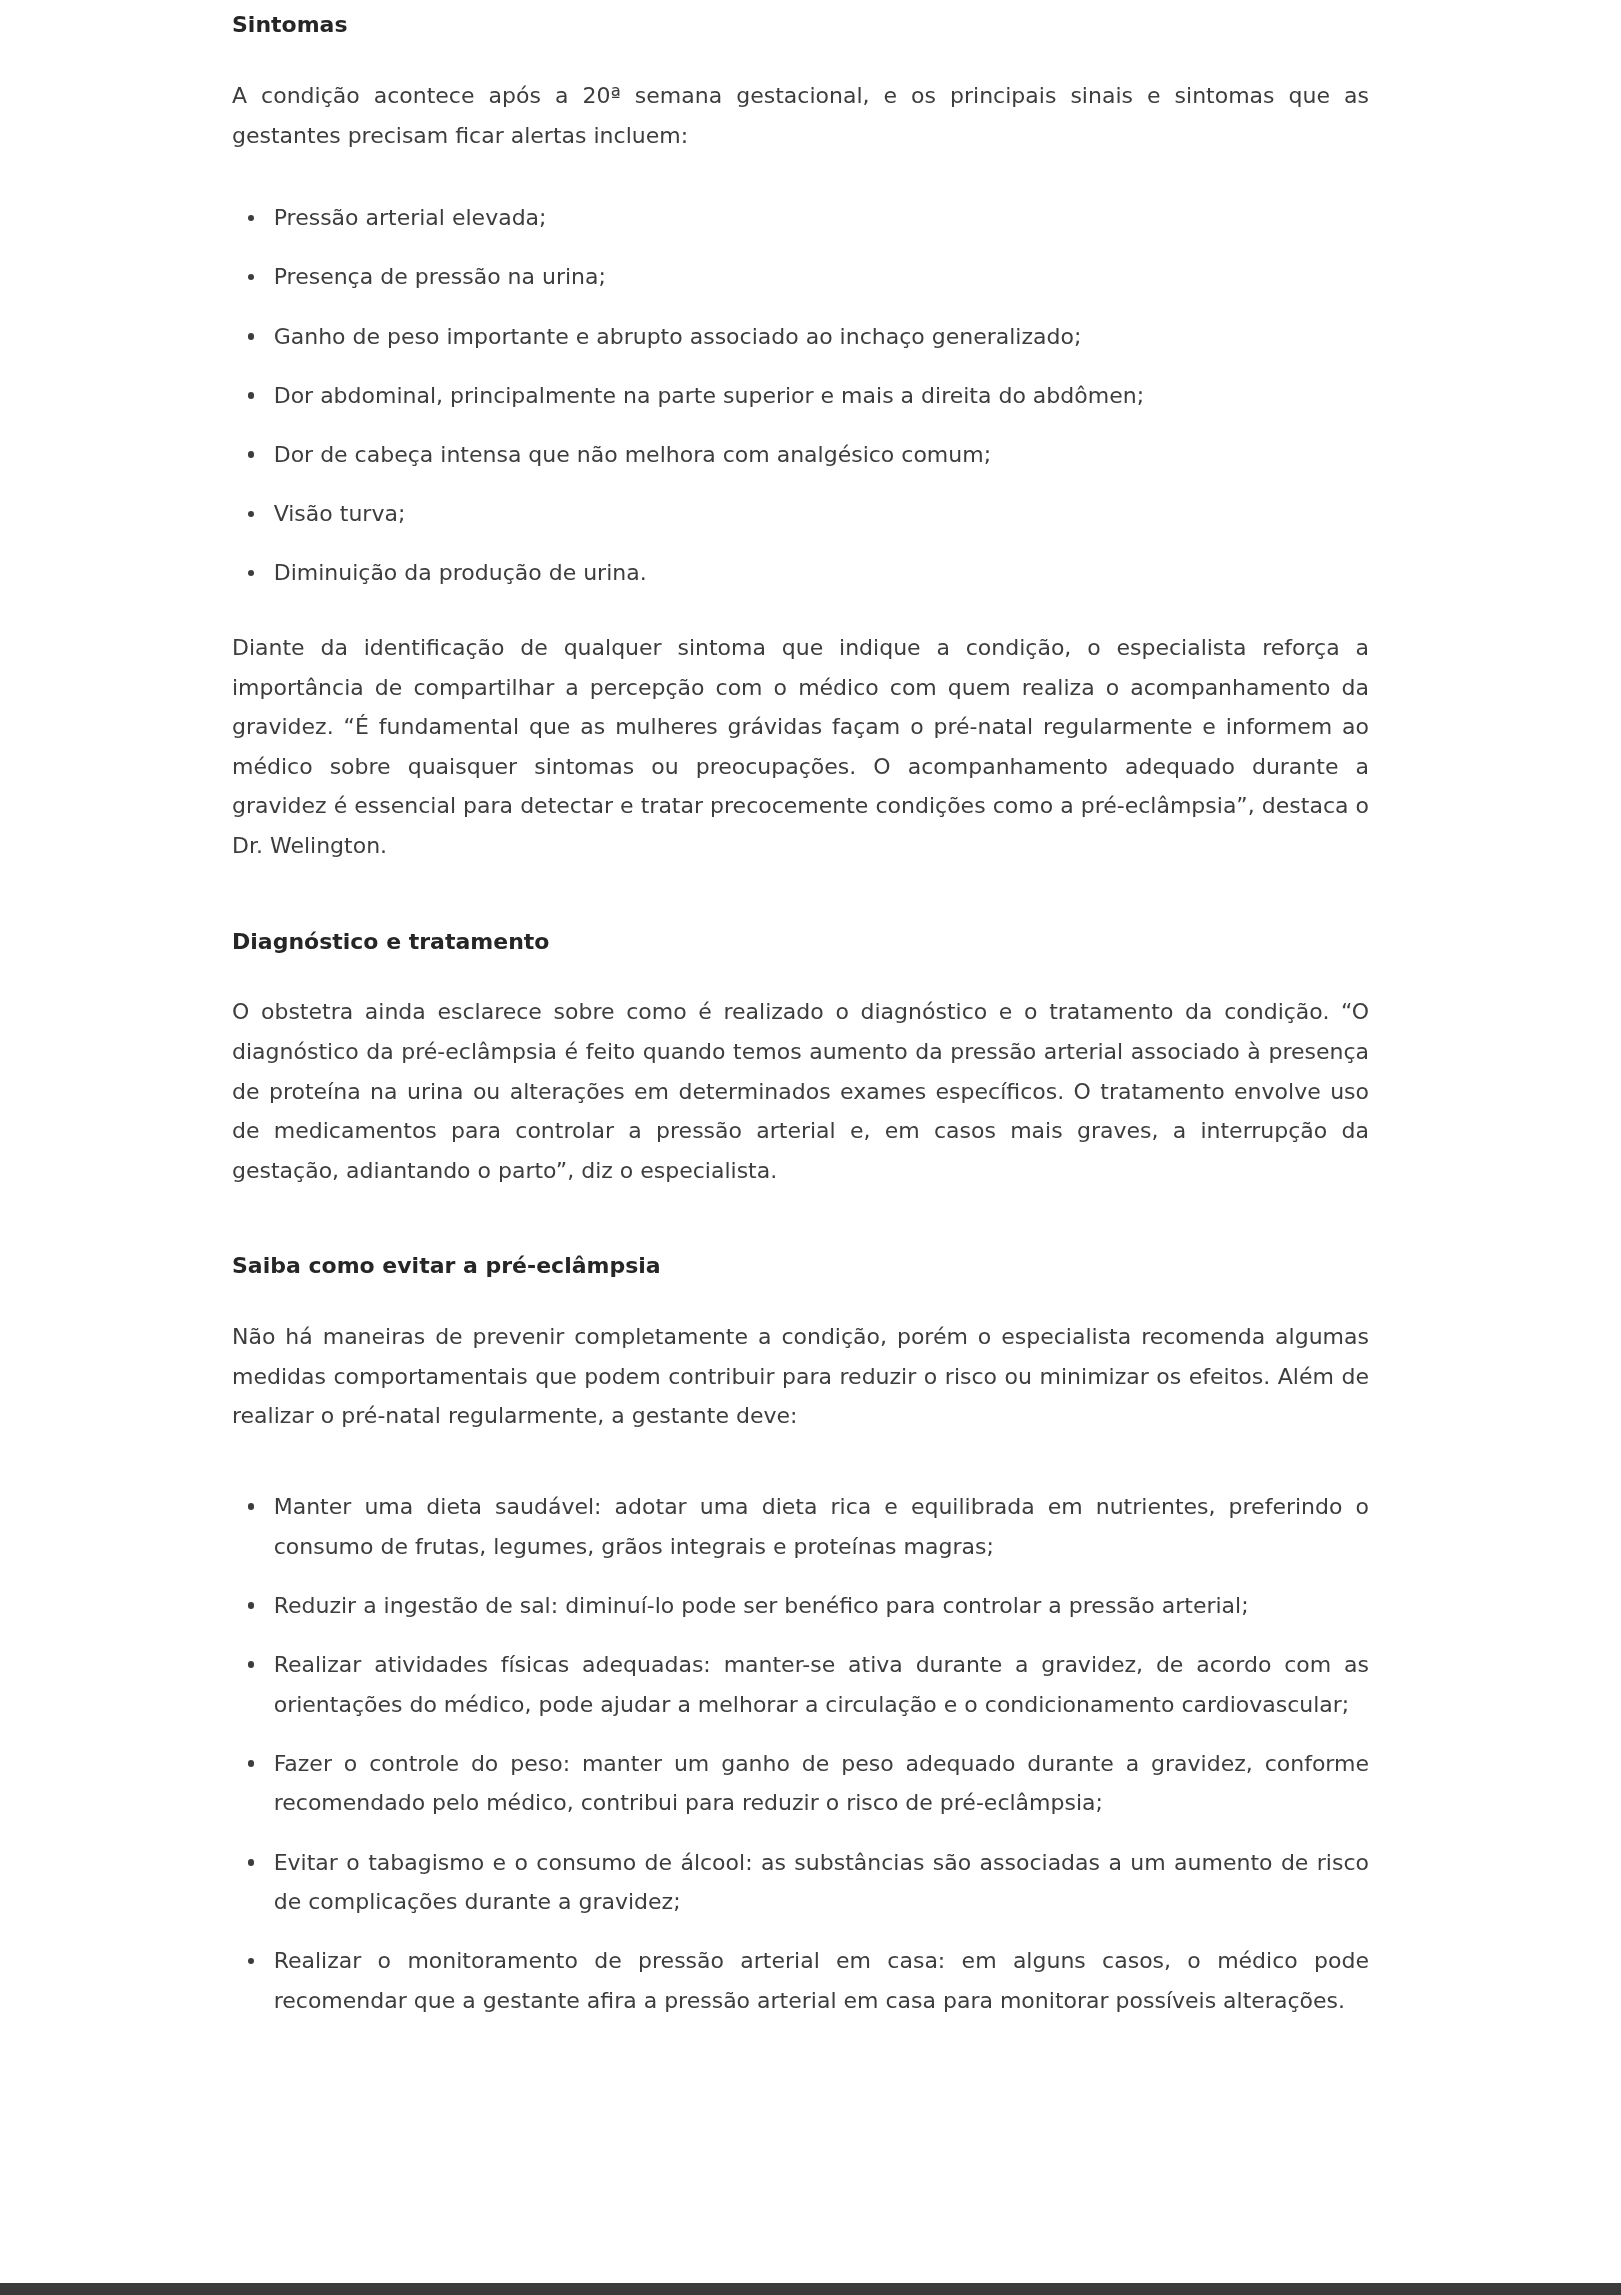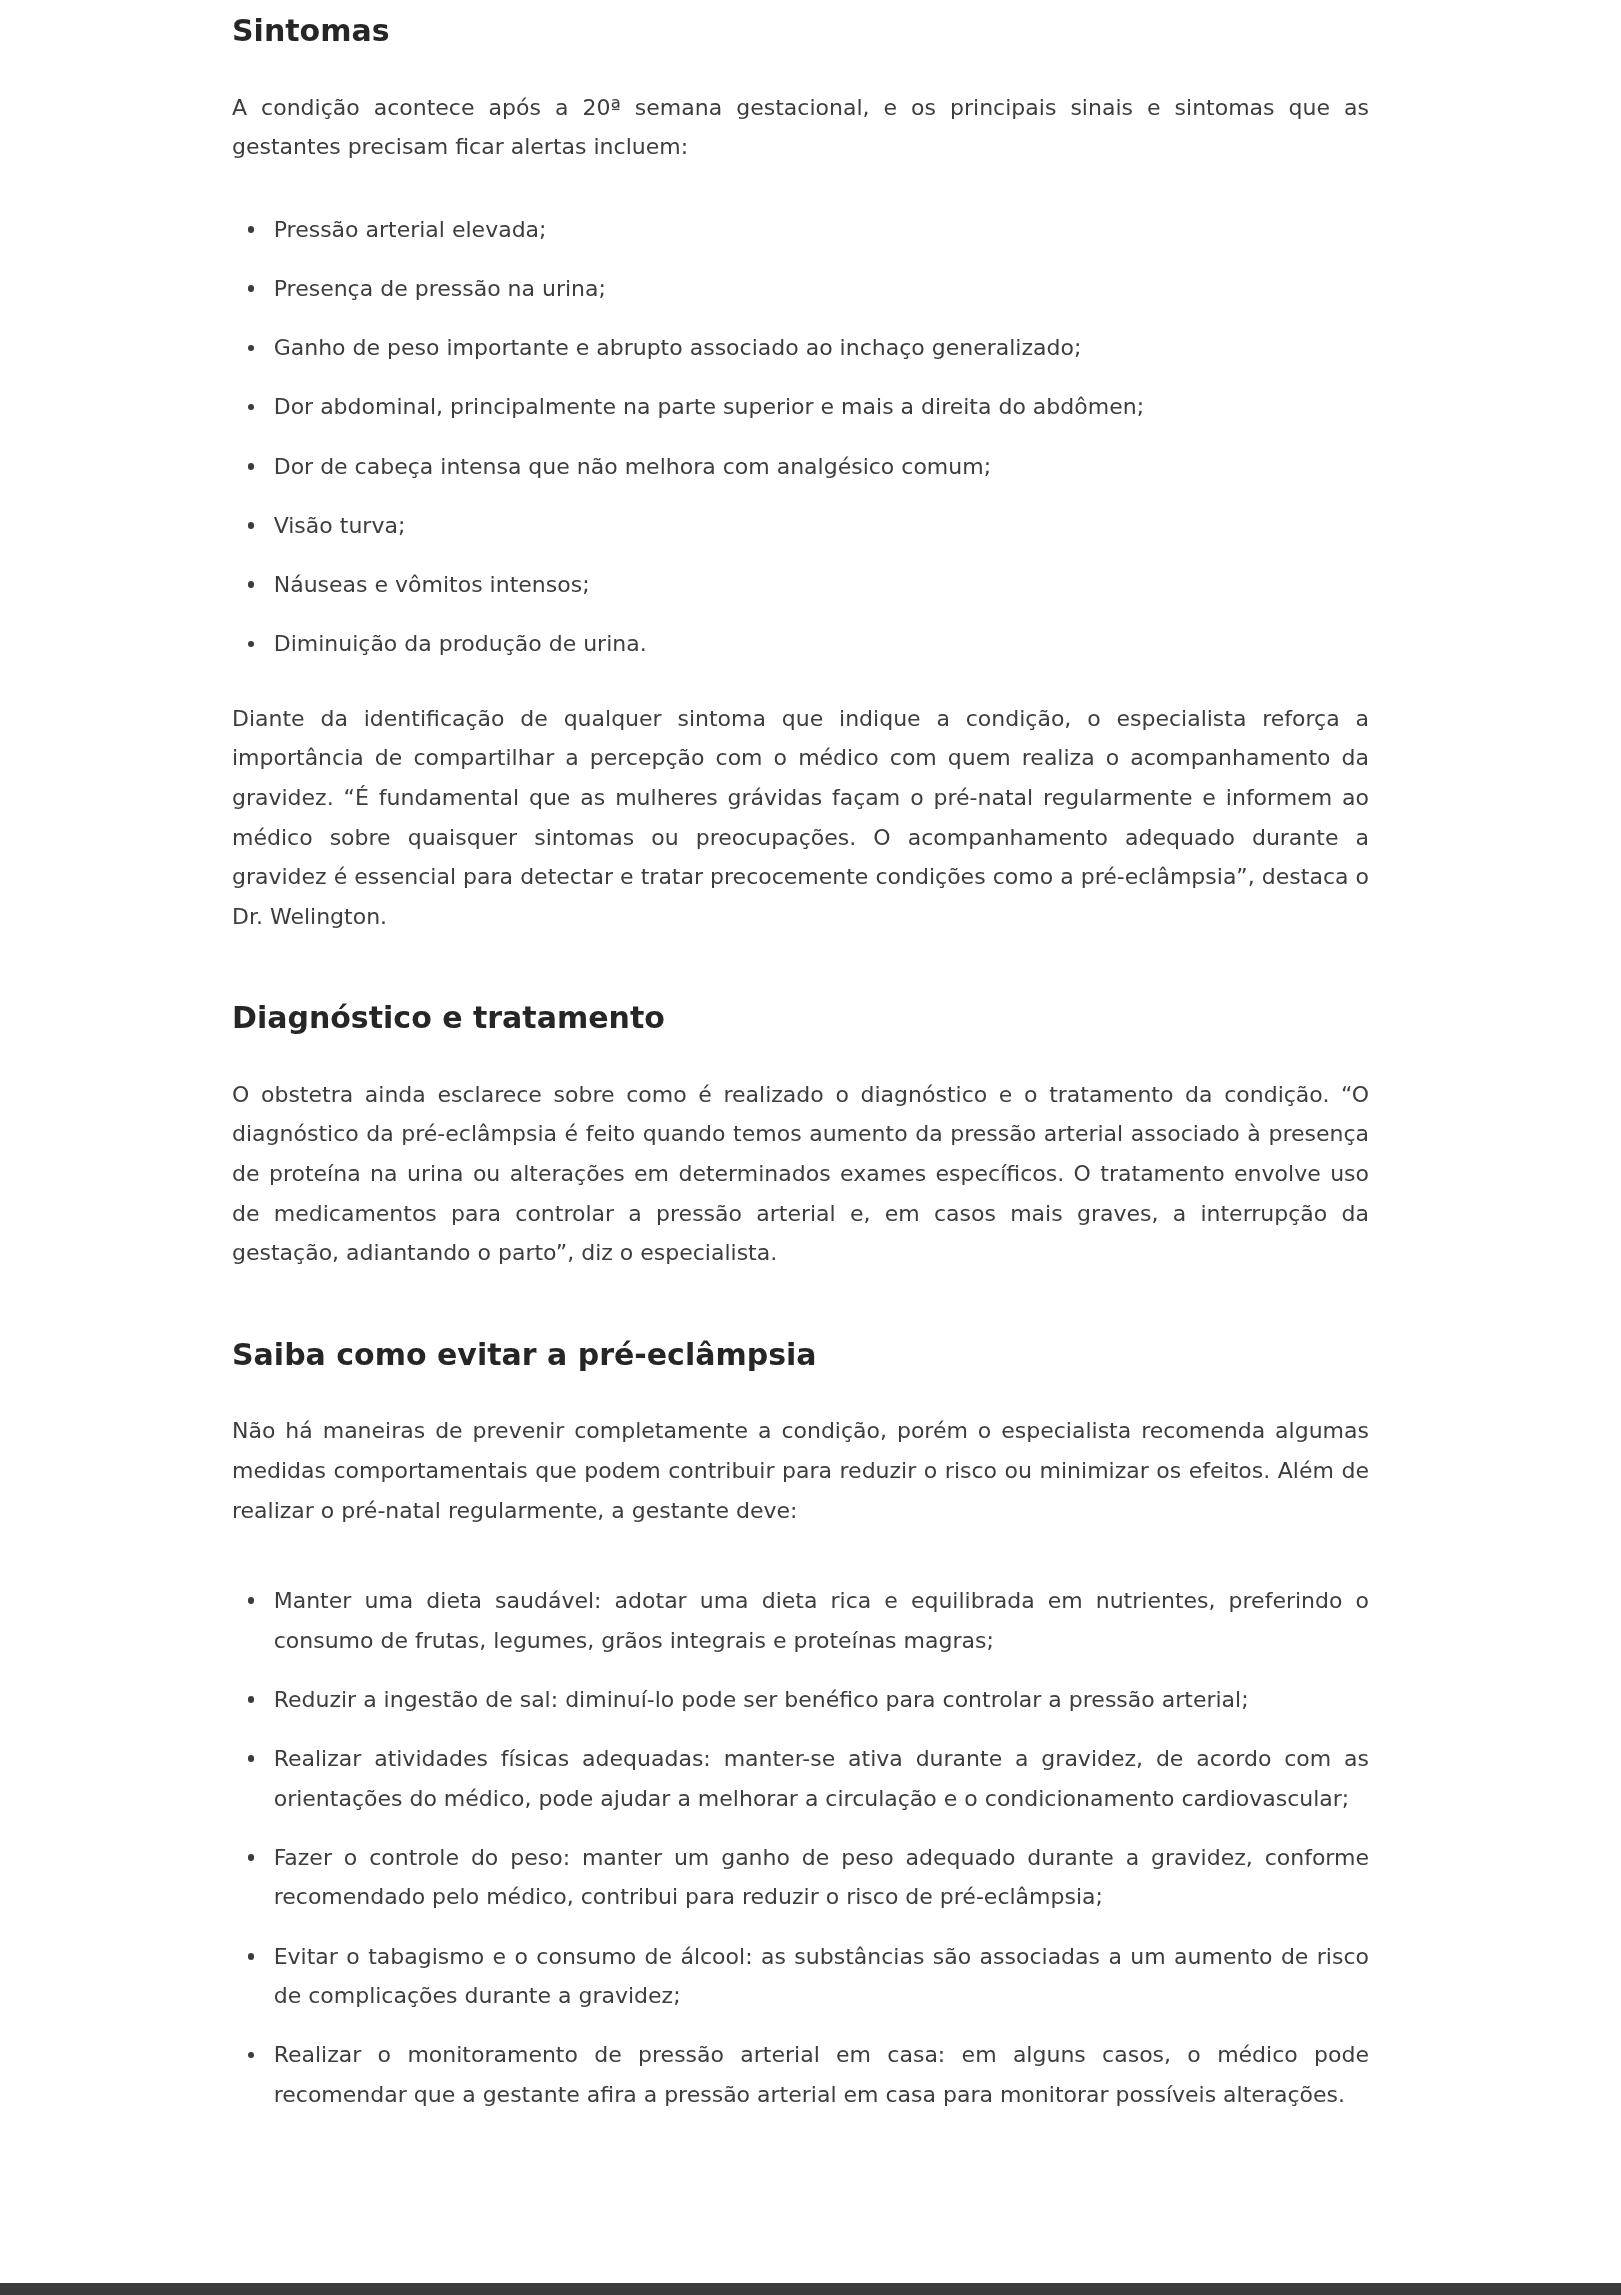"Sintomas" .heading { font-size: 30px -> 22px }
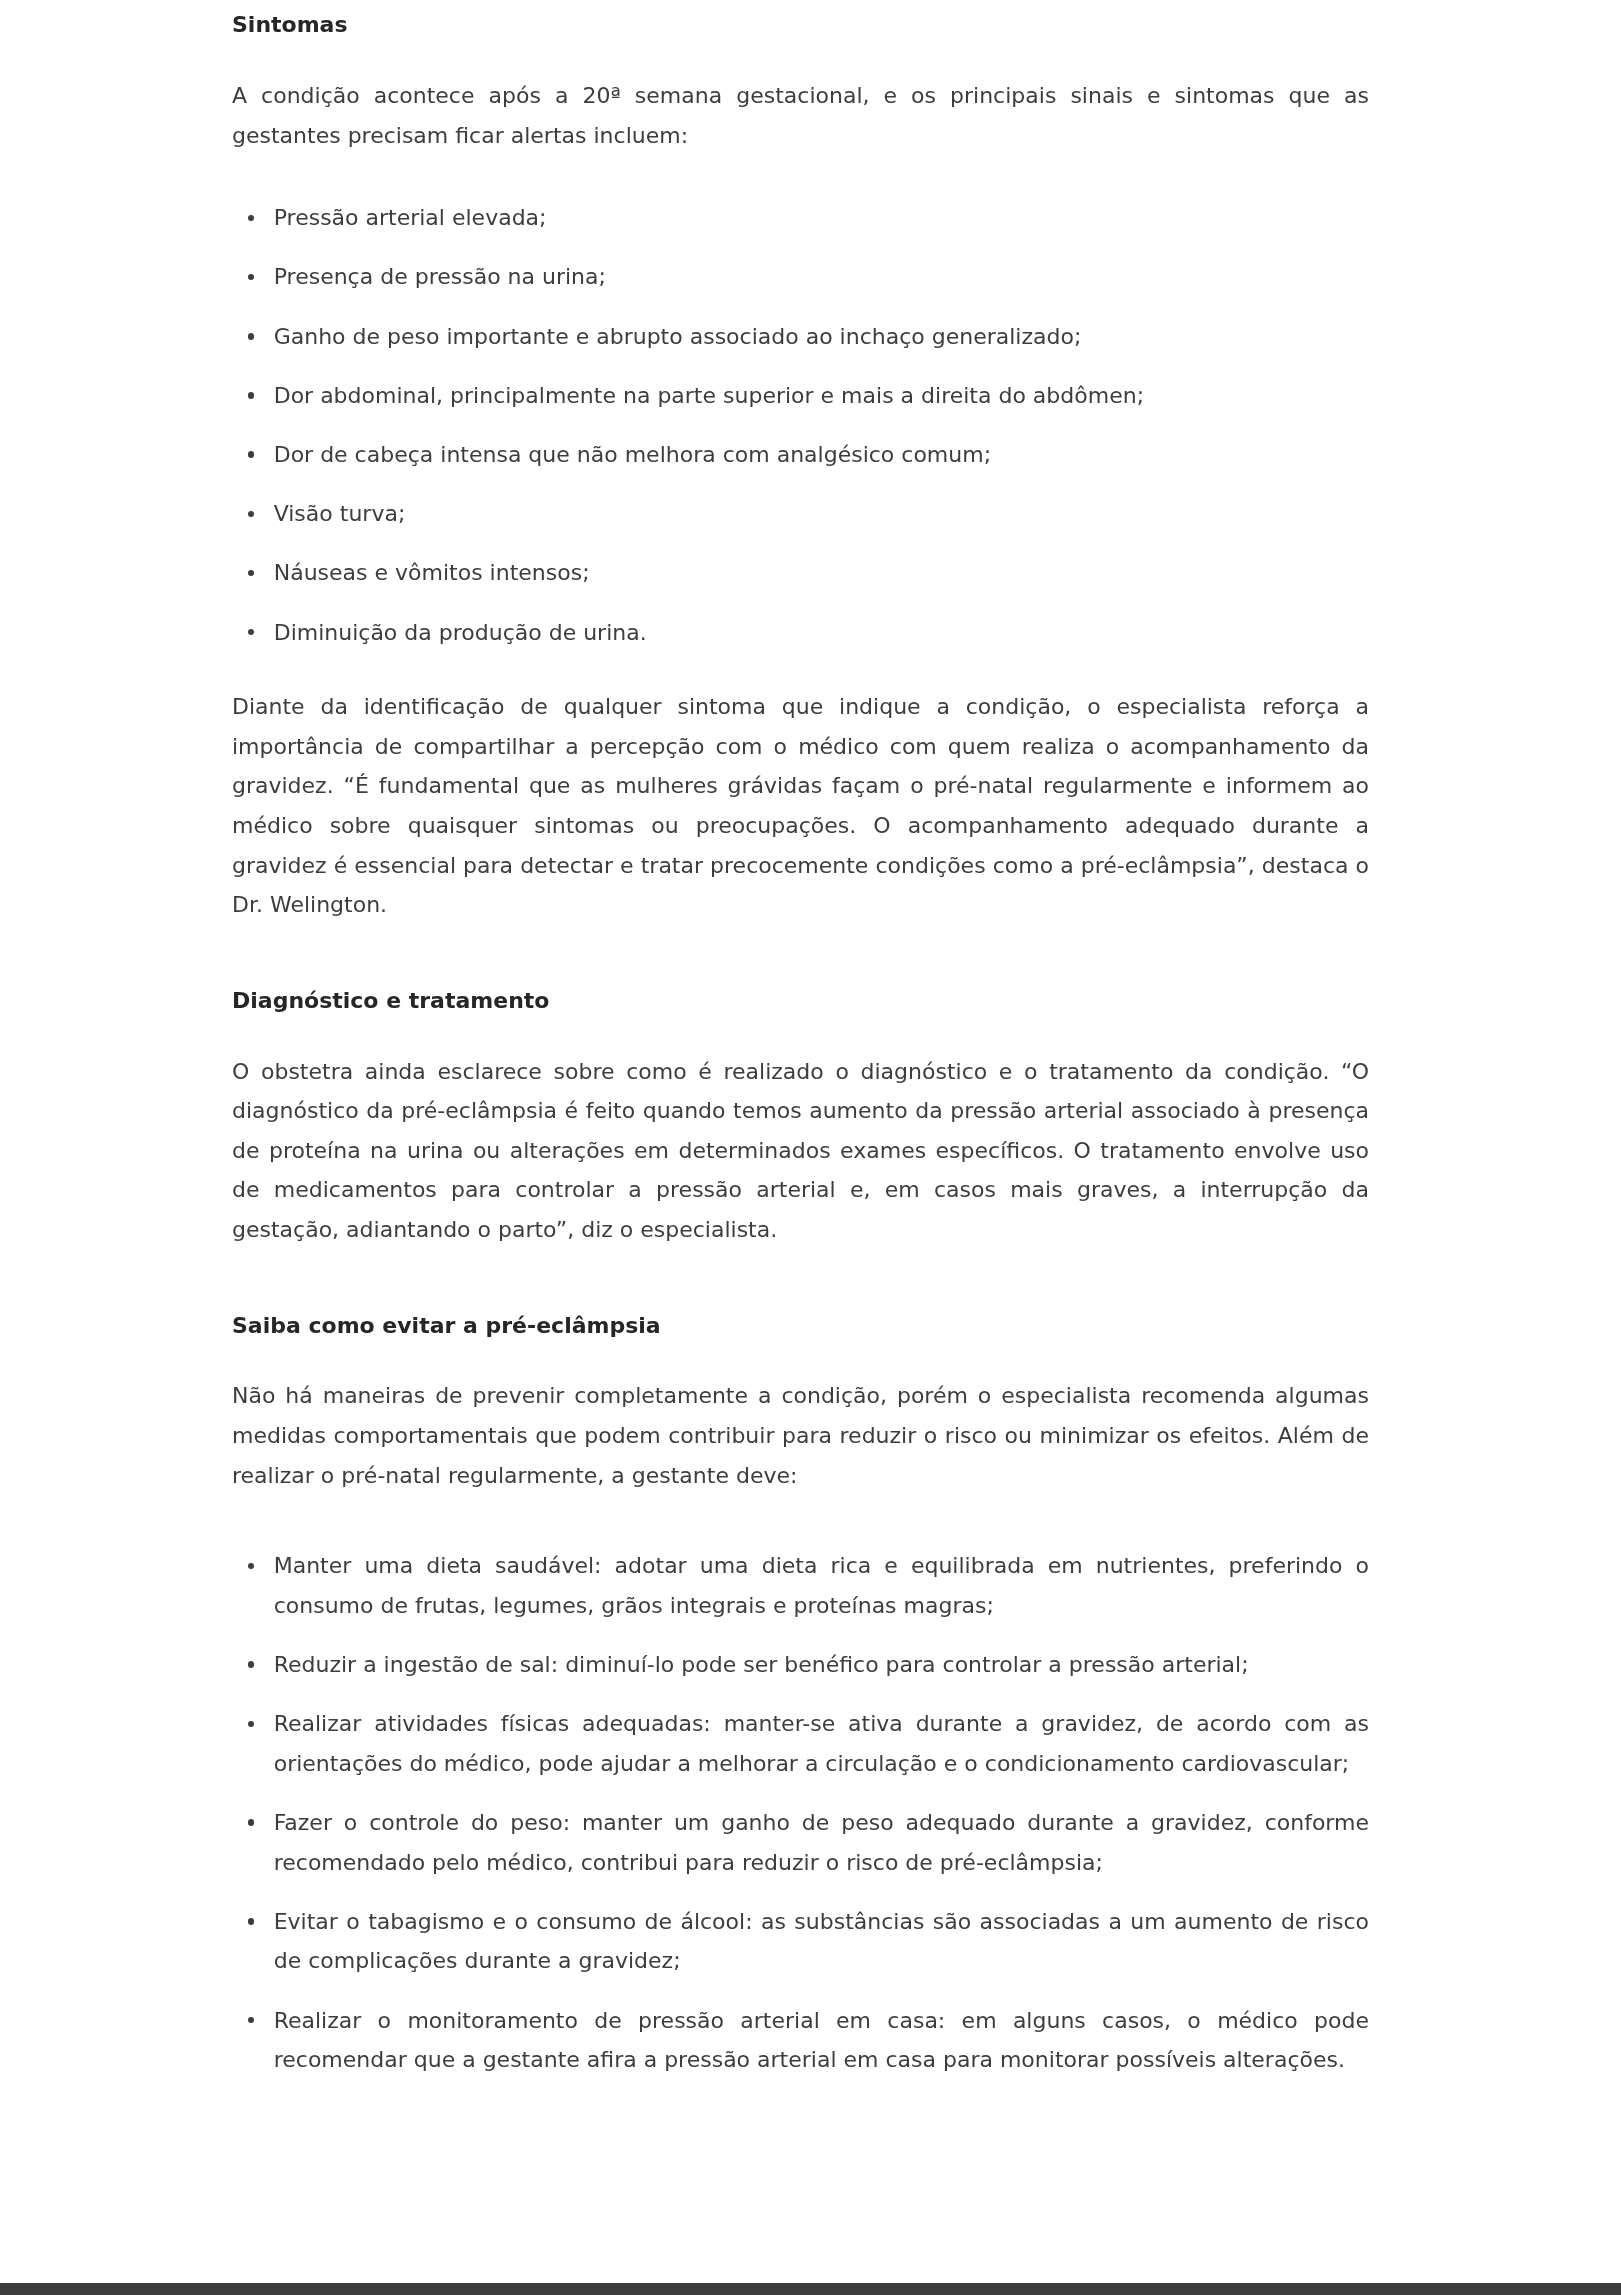"Náuseas e vômitos intensos;" li.bullet-item { html: <li>Náuseas e vômitos intensos;</li> -> none }
